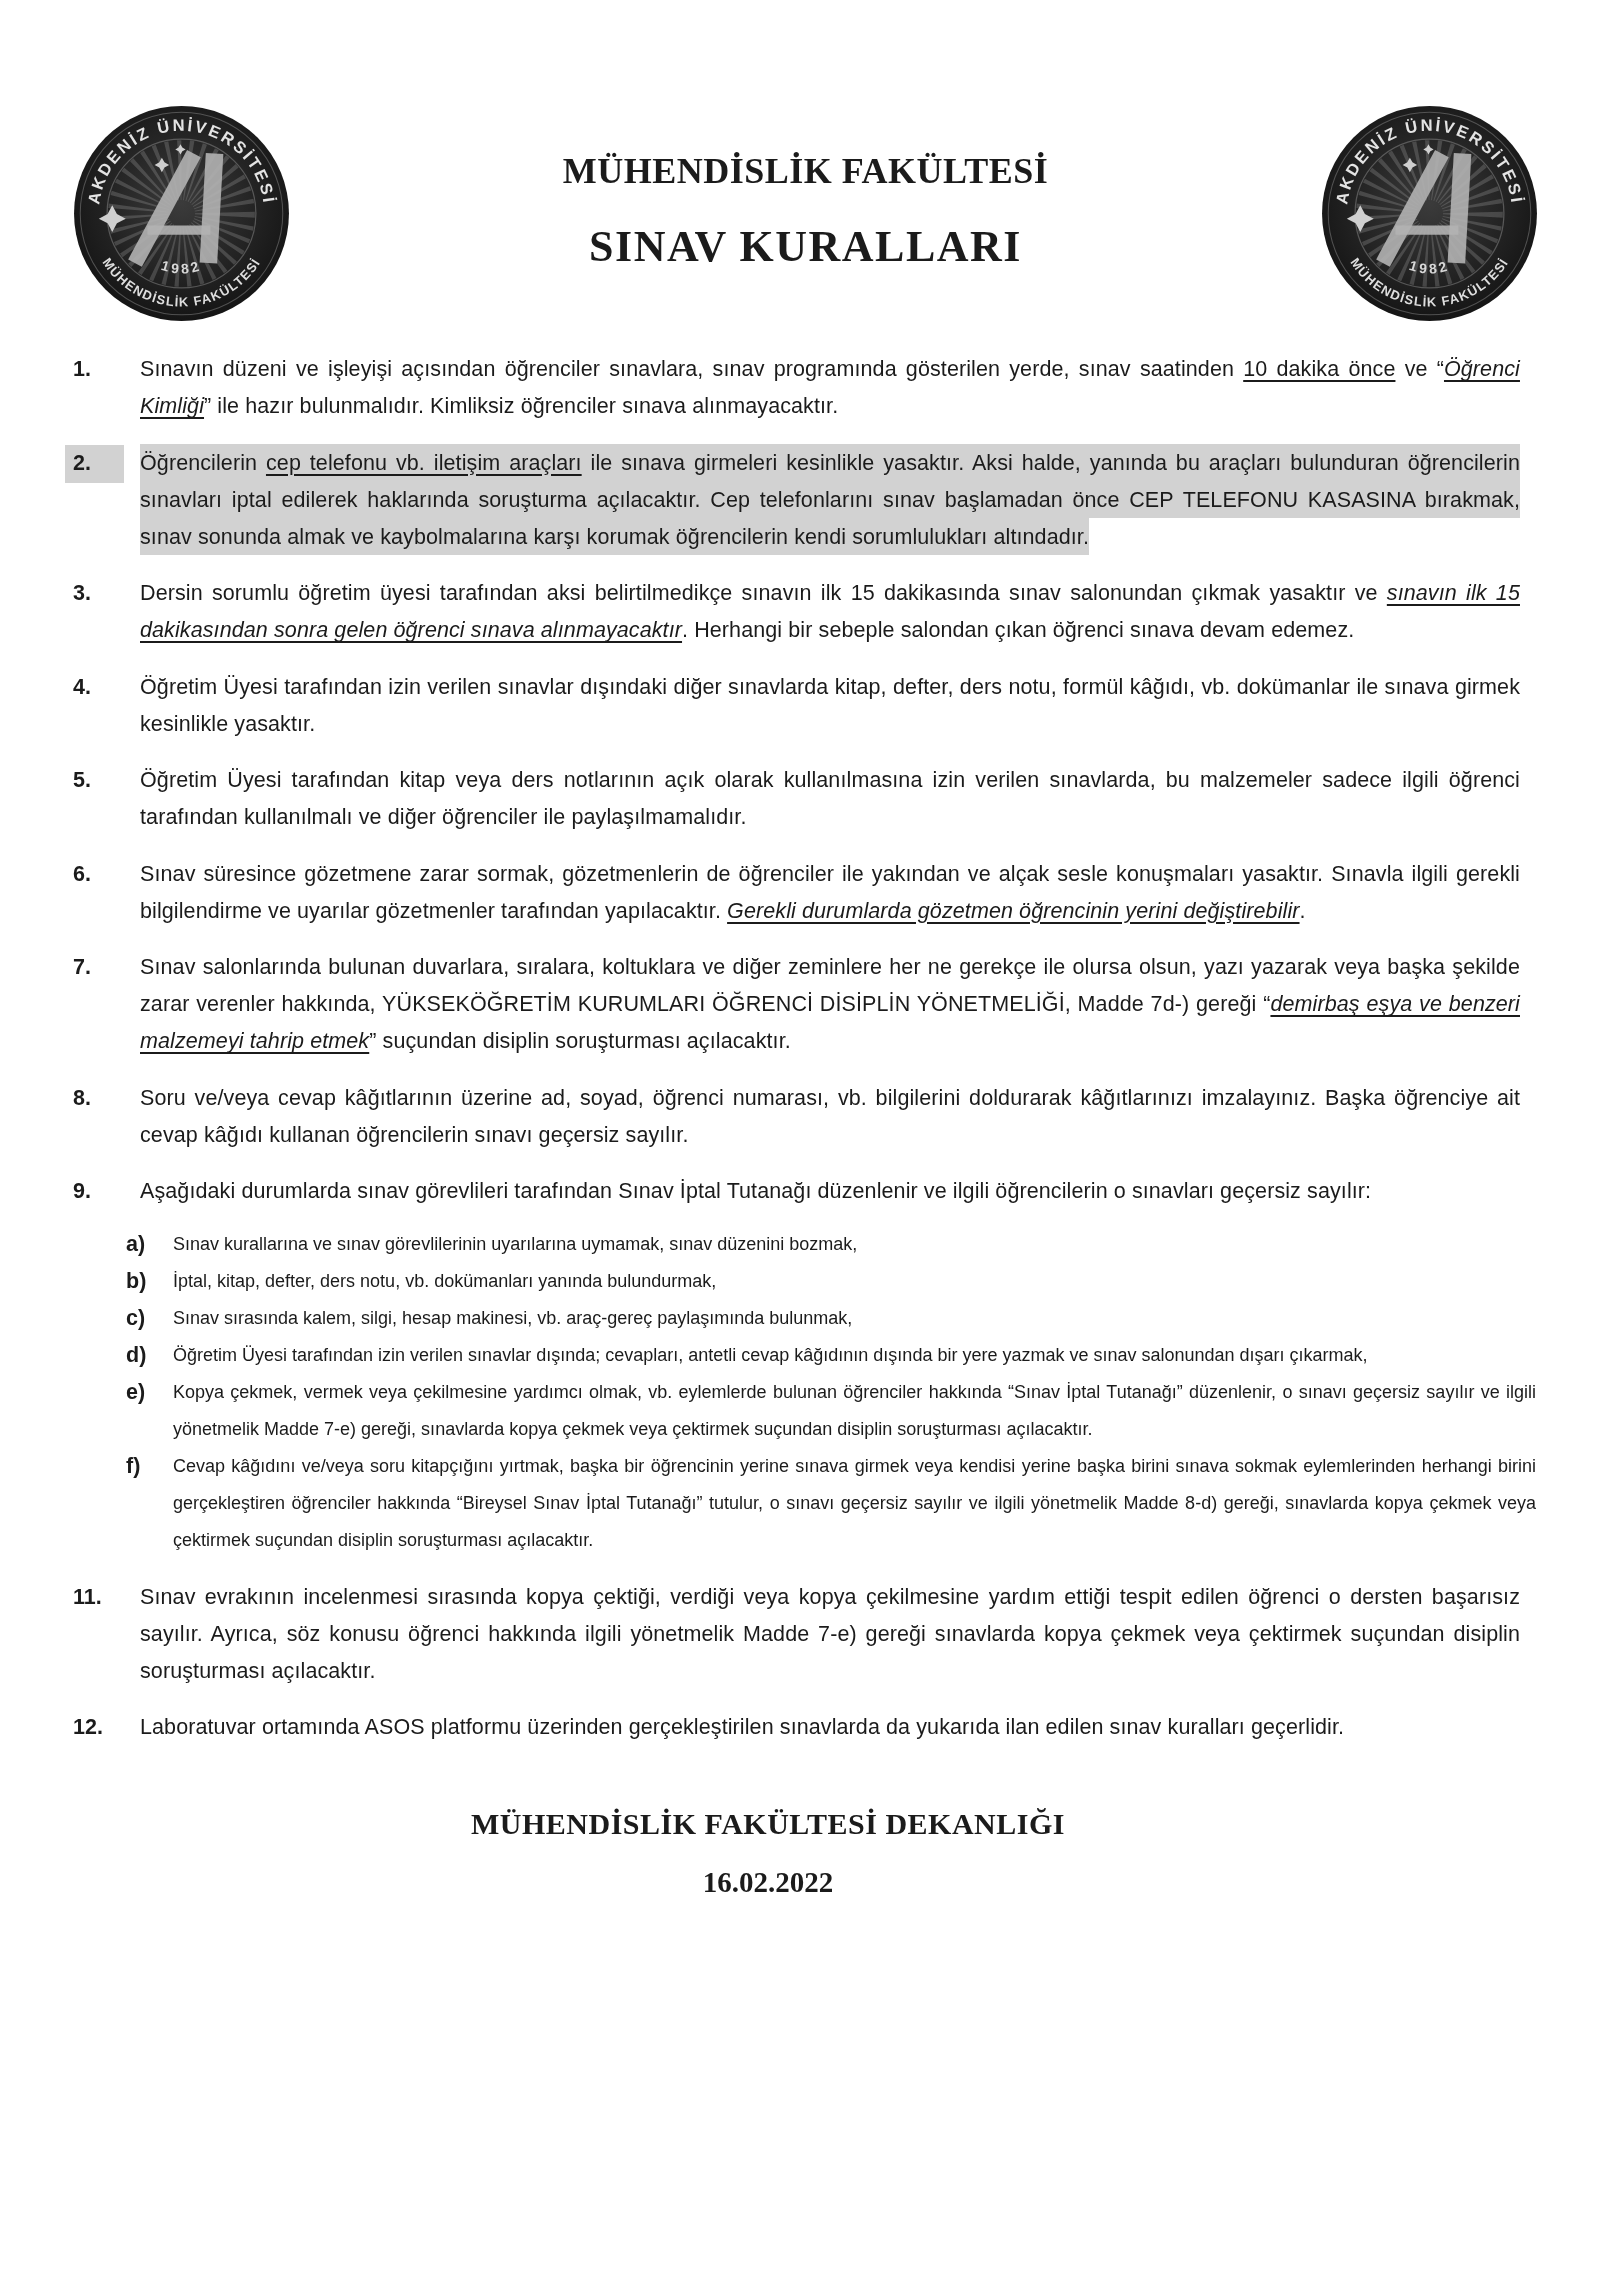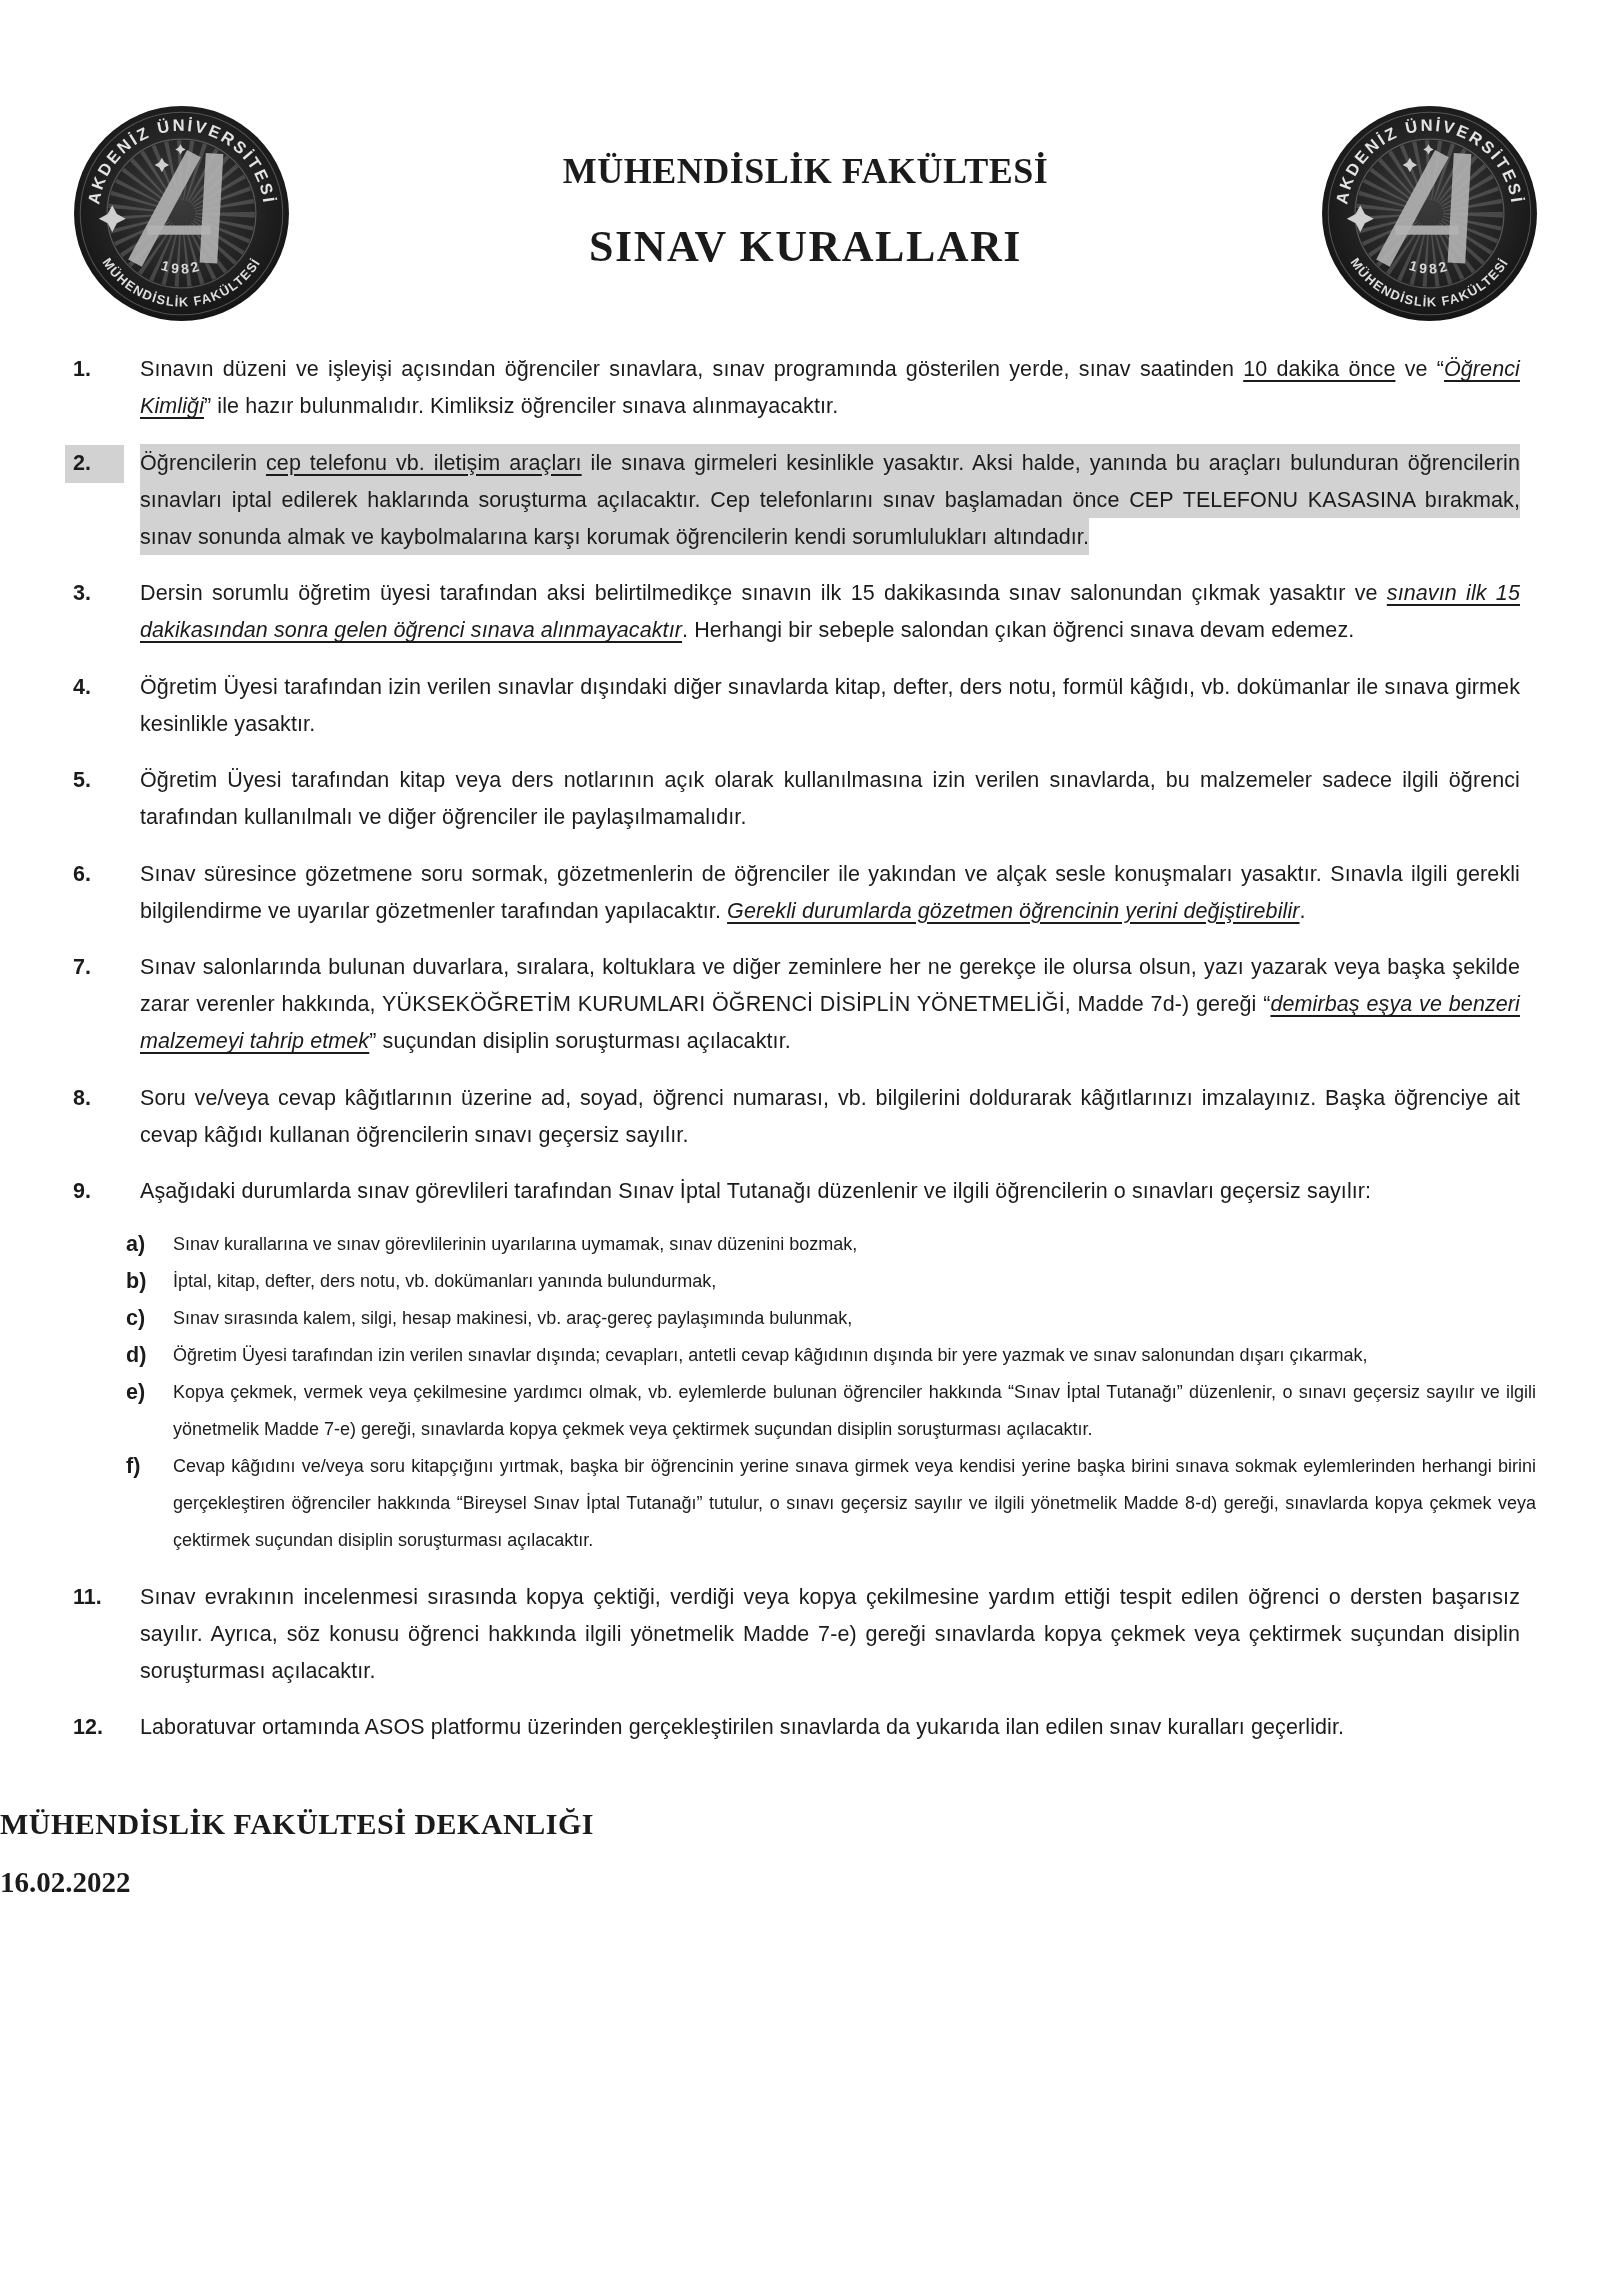"Sınav süresince gözetmene soru sormak," span { text: soru -> zarar }
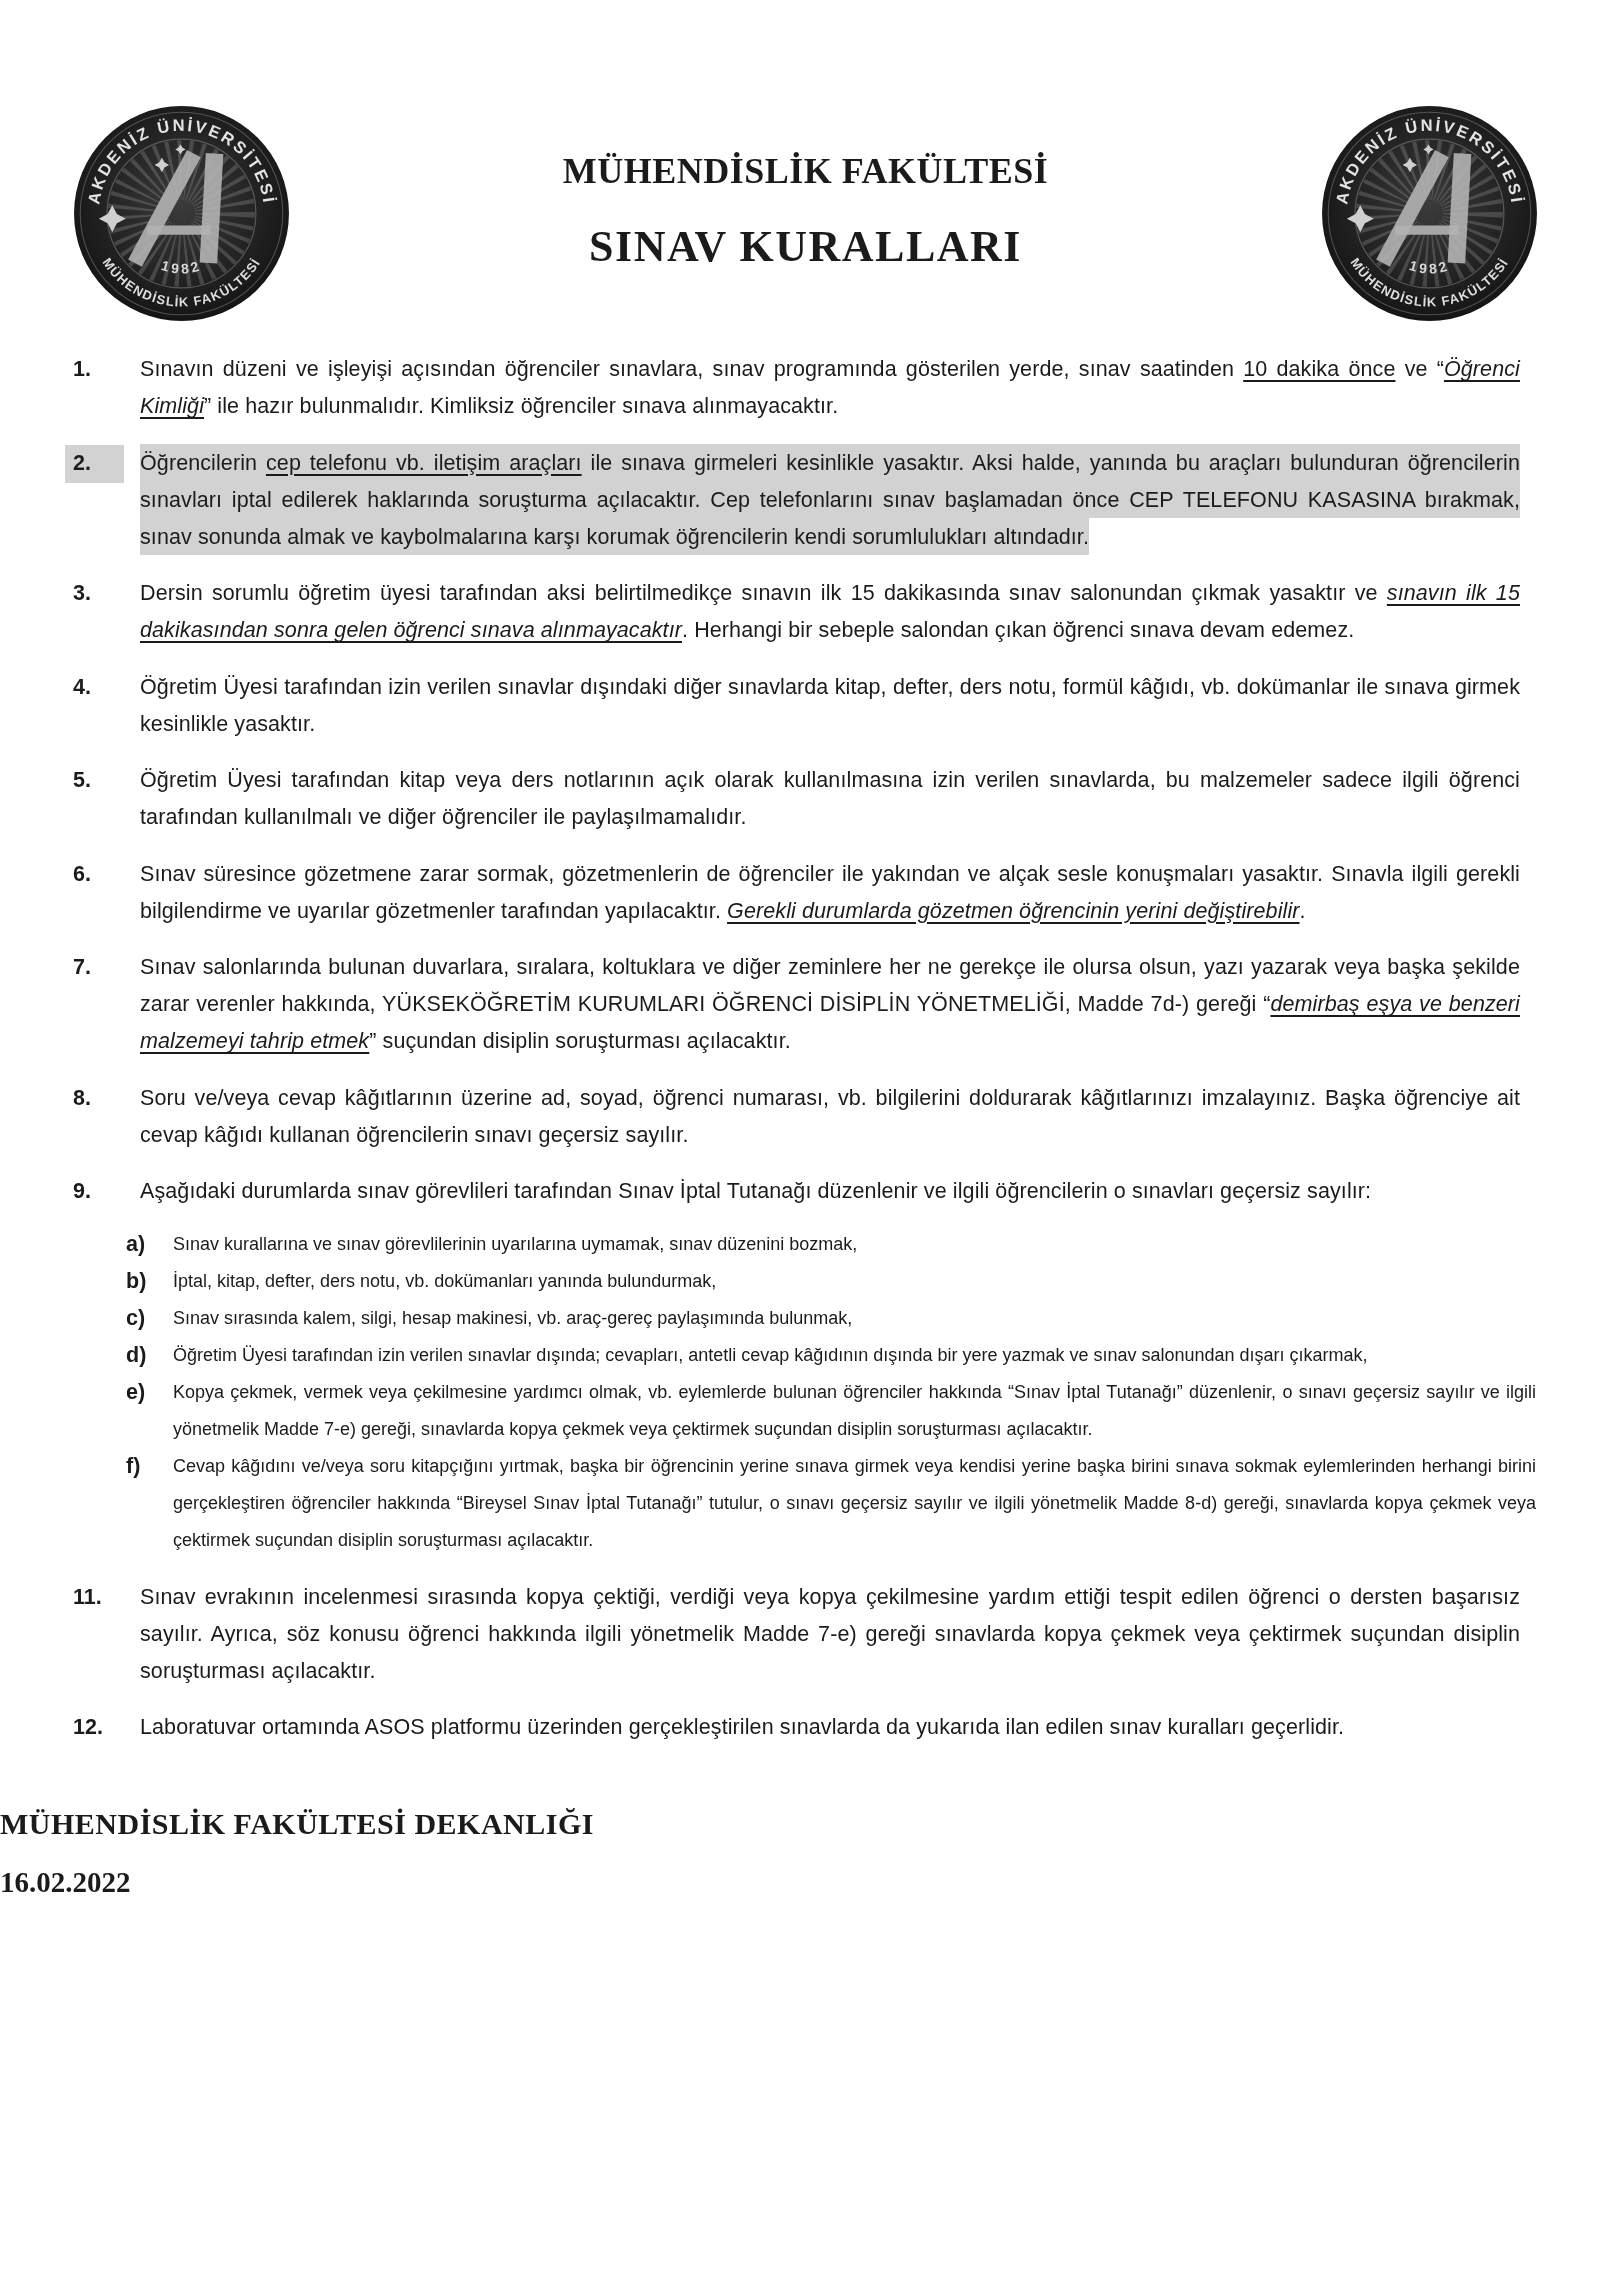"MÜHENDİSLİK FAKÜLTESİ DEKANLIĞI" .footer { text-align: left -> center }
